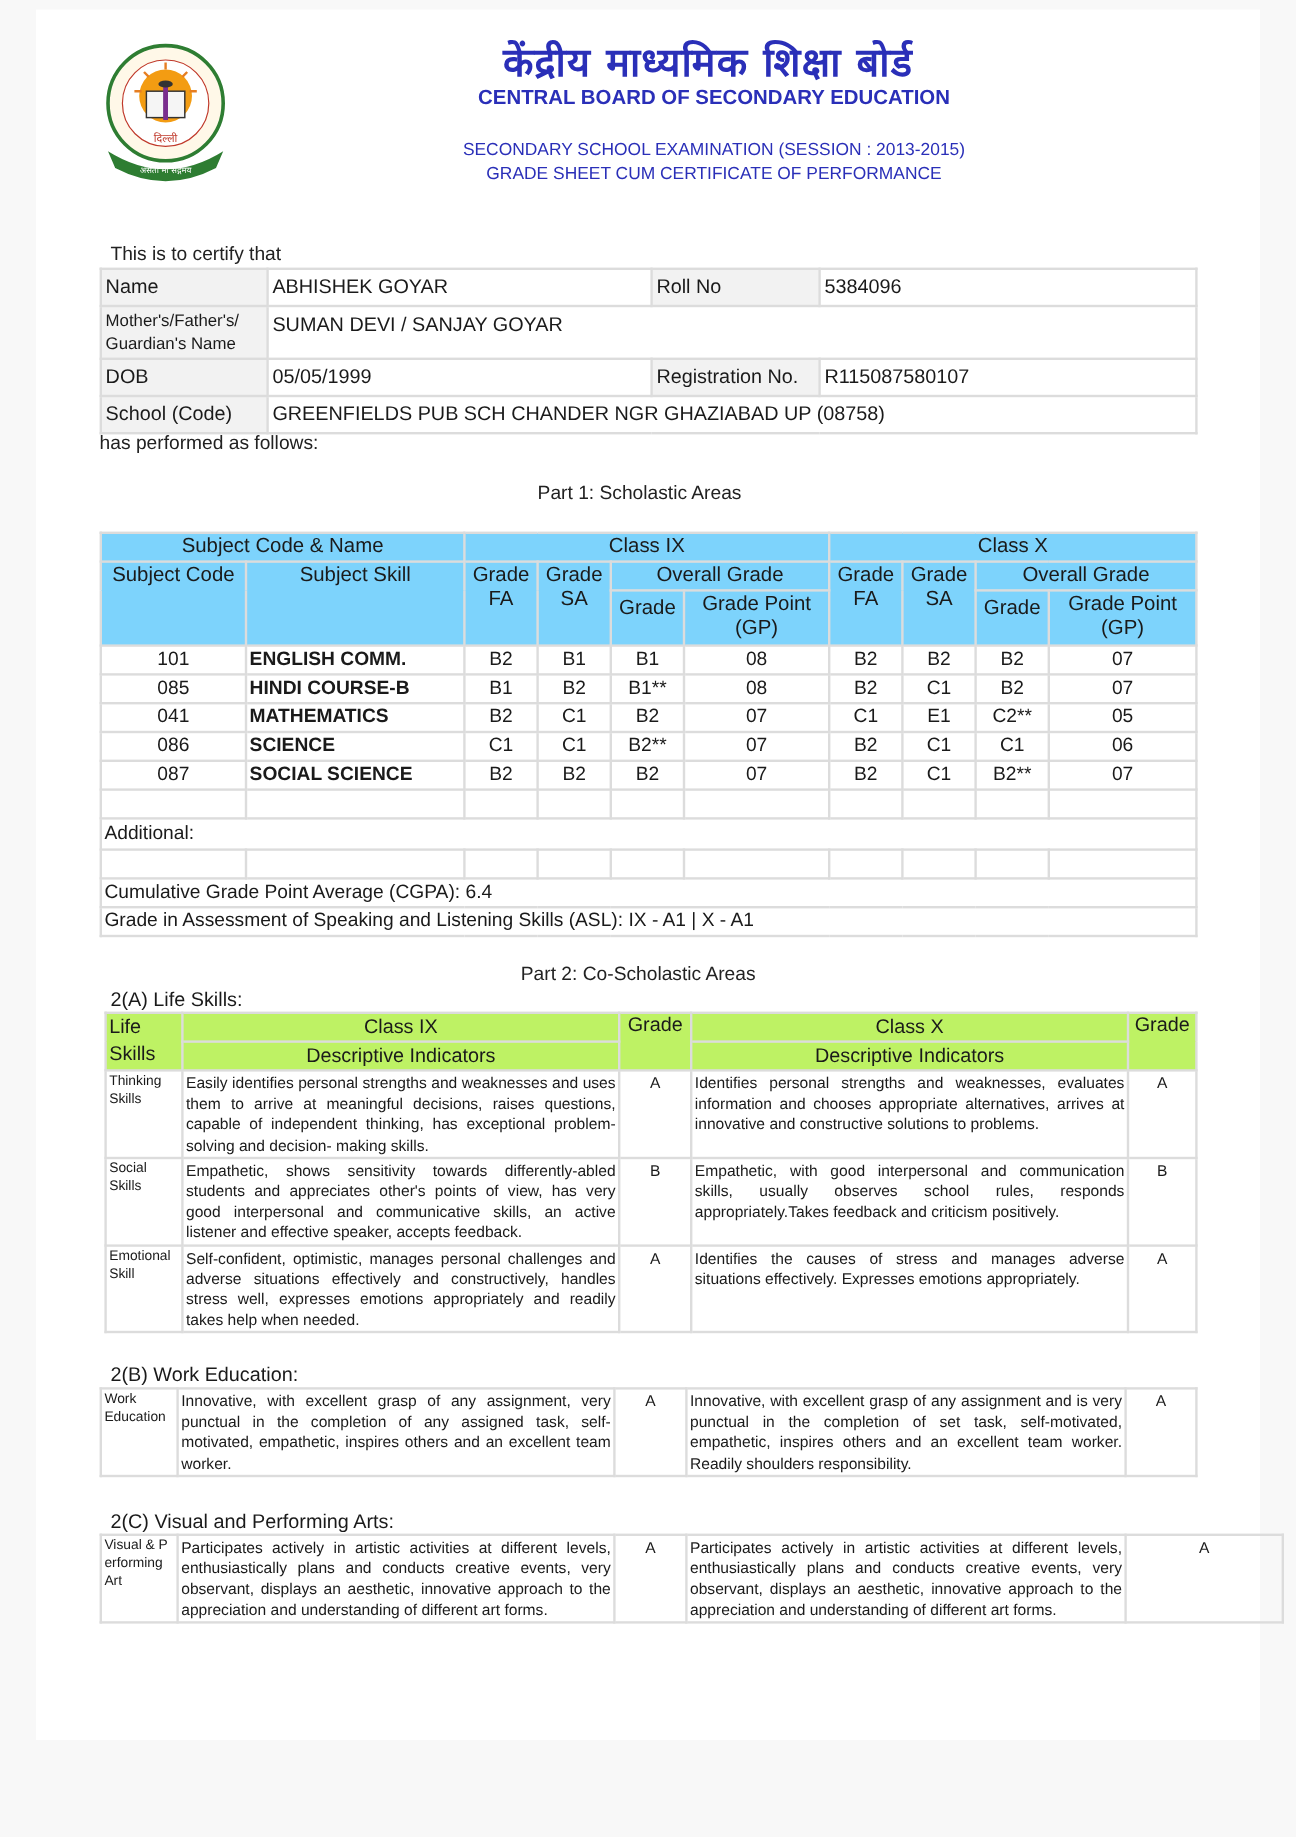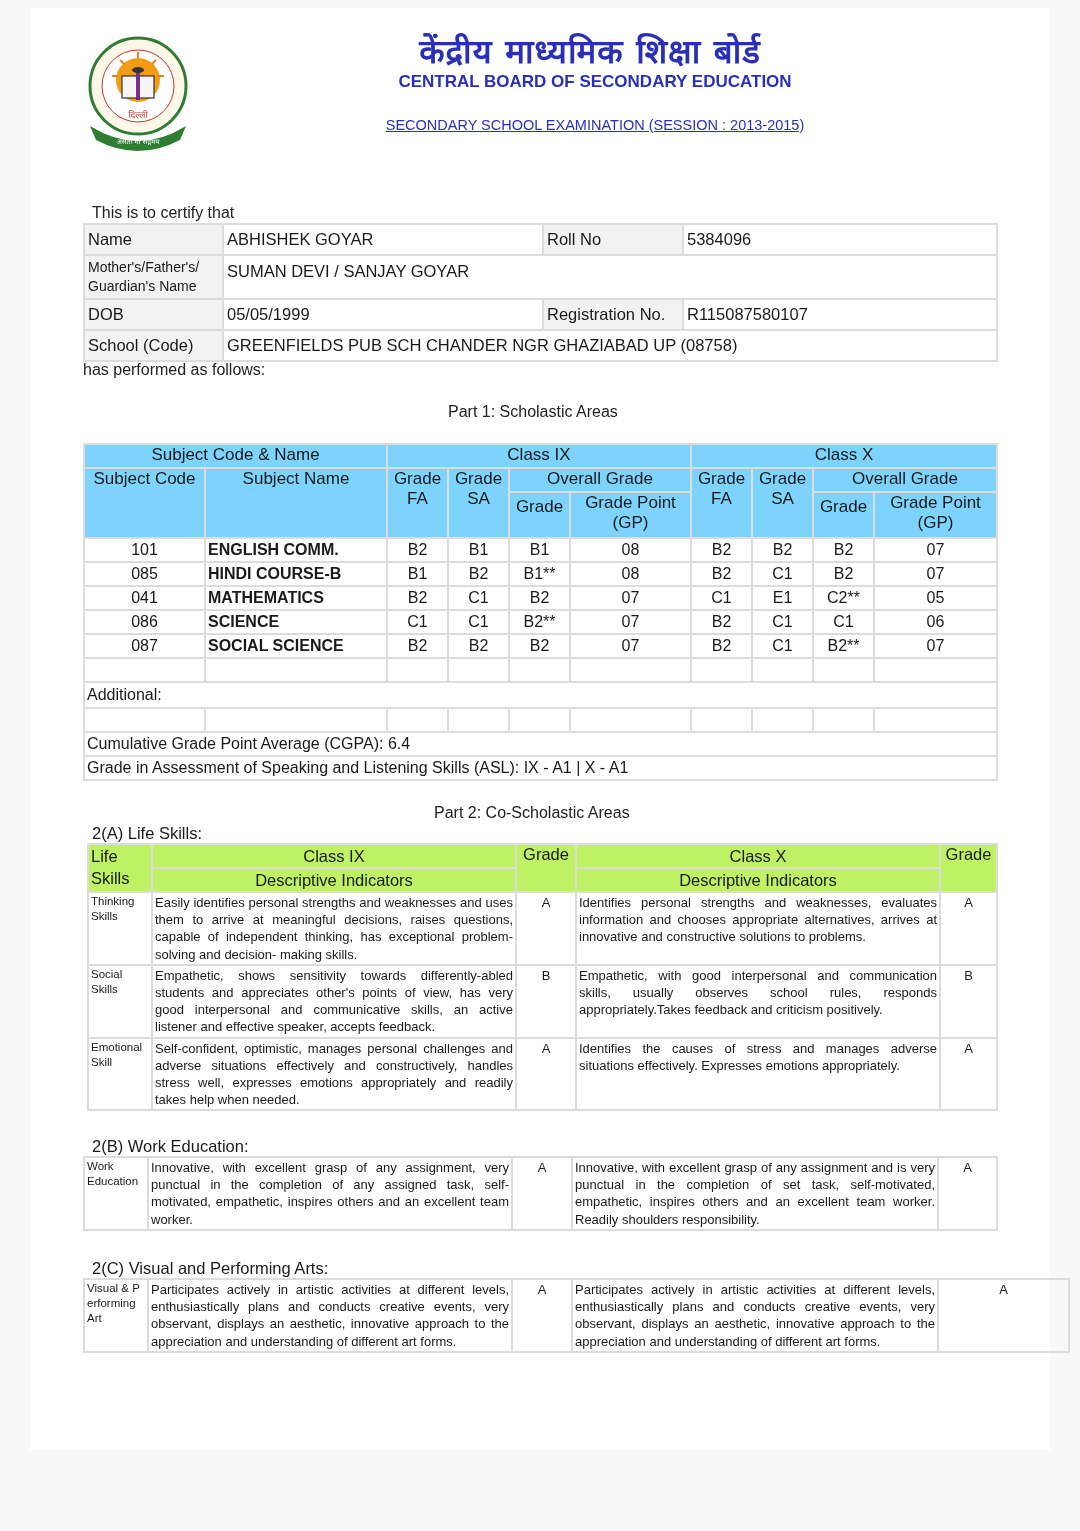"SECONDARY SCHOOL EXAMINATION (SESSION :" .hdr-sub { text-decoration: underline -> none }
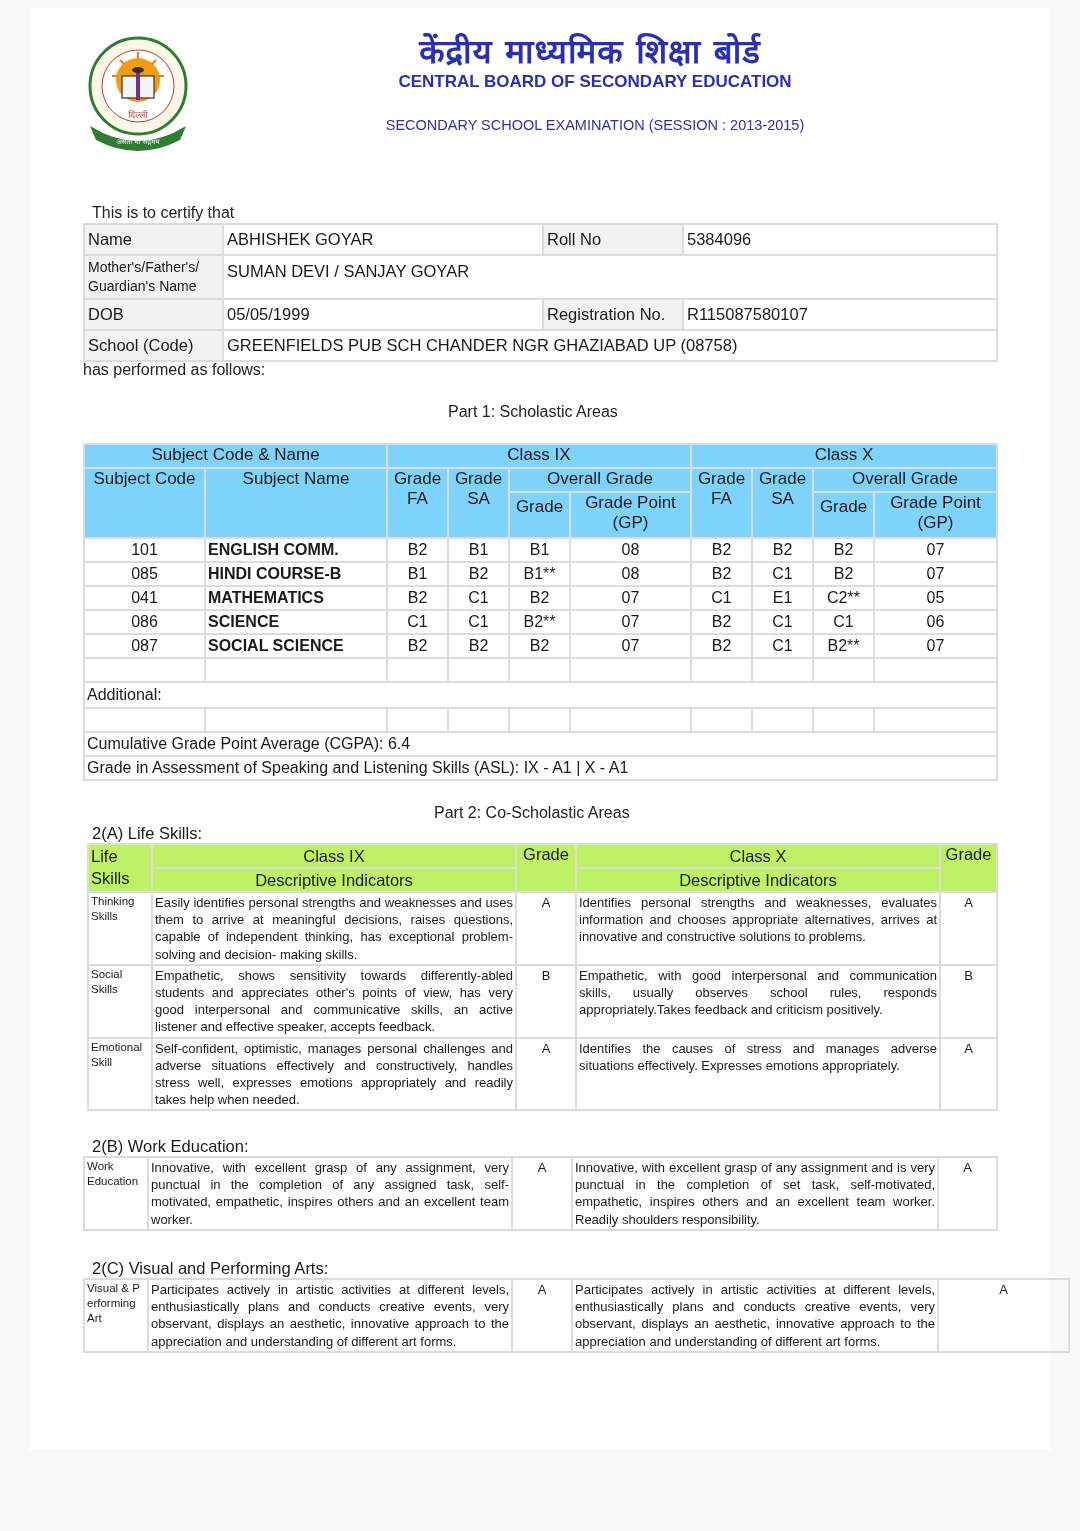"GRADE SHEET CUM CERTIFICATE OF" div { html: none -> <div>GRADE SHEET CUM CERTIFICATE OF PERFORMANCE</div> }
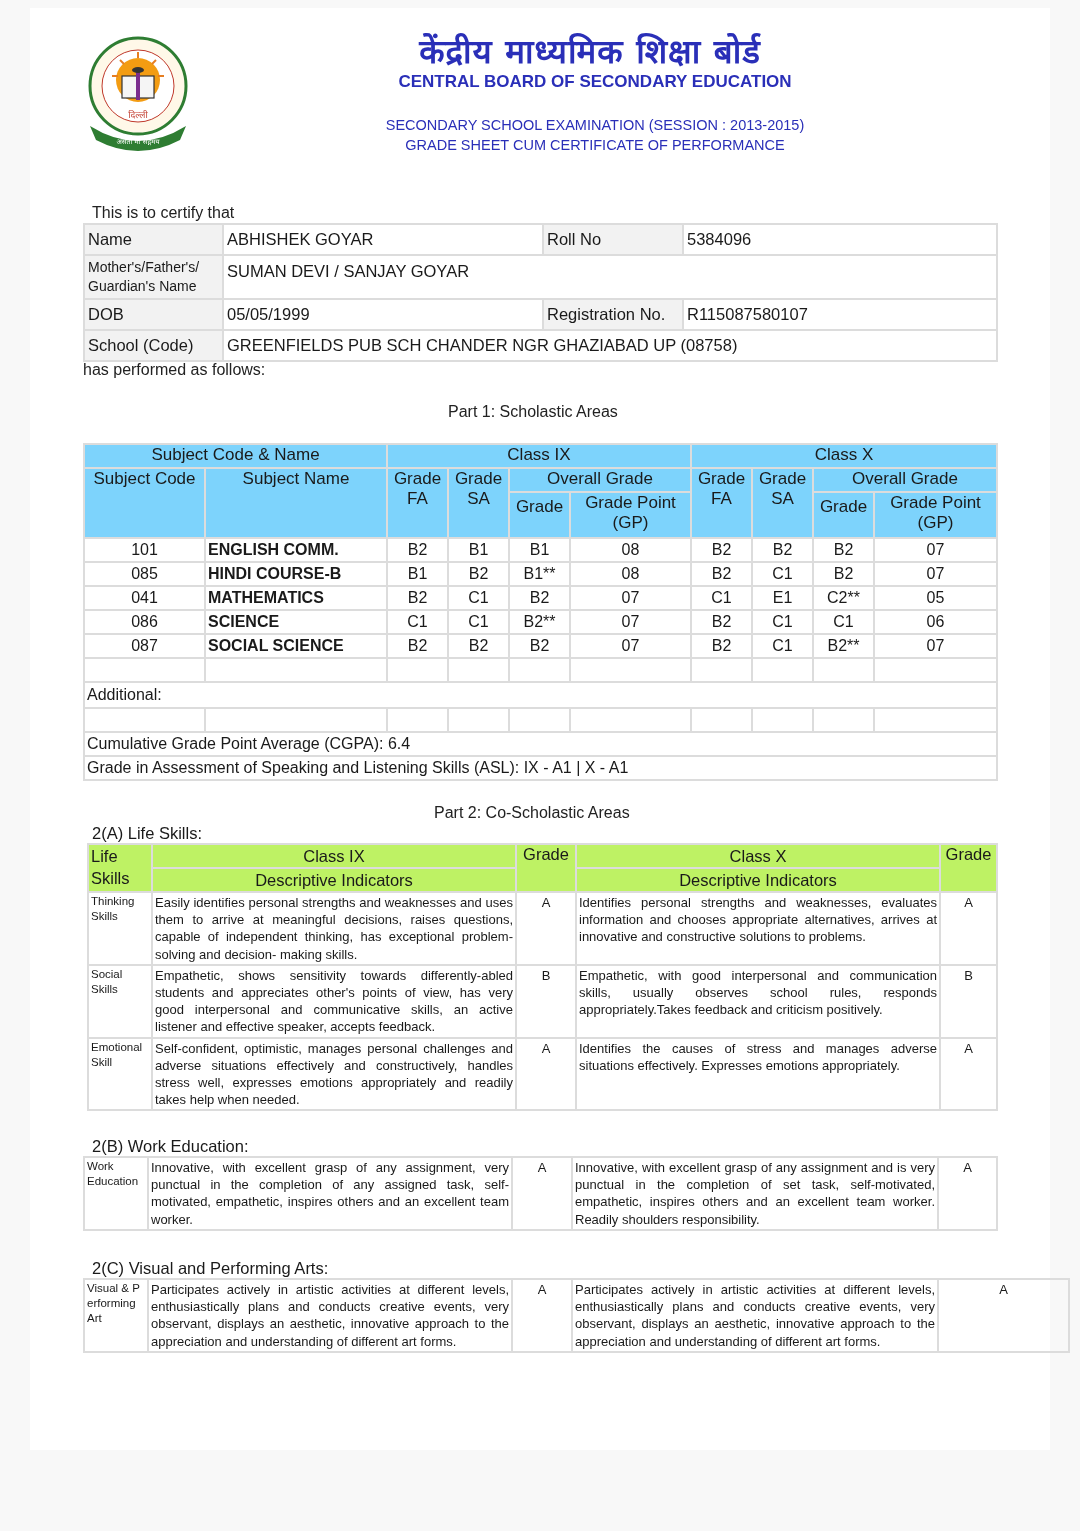"Subject Name" th { text: Name -> Skill }
